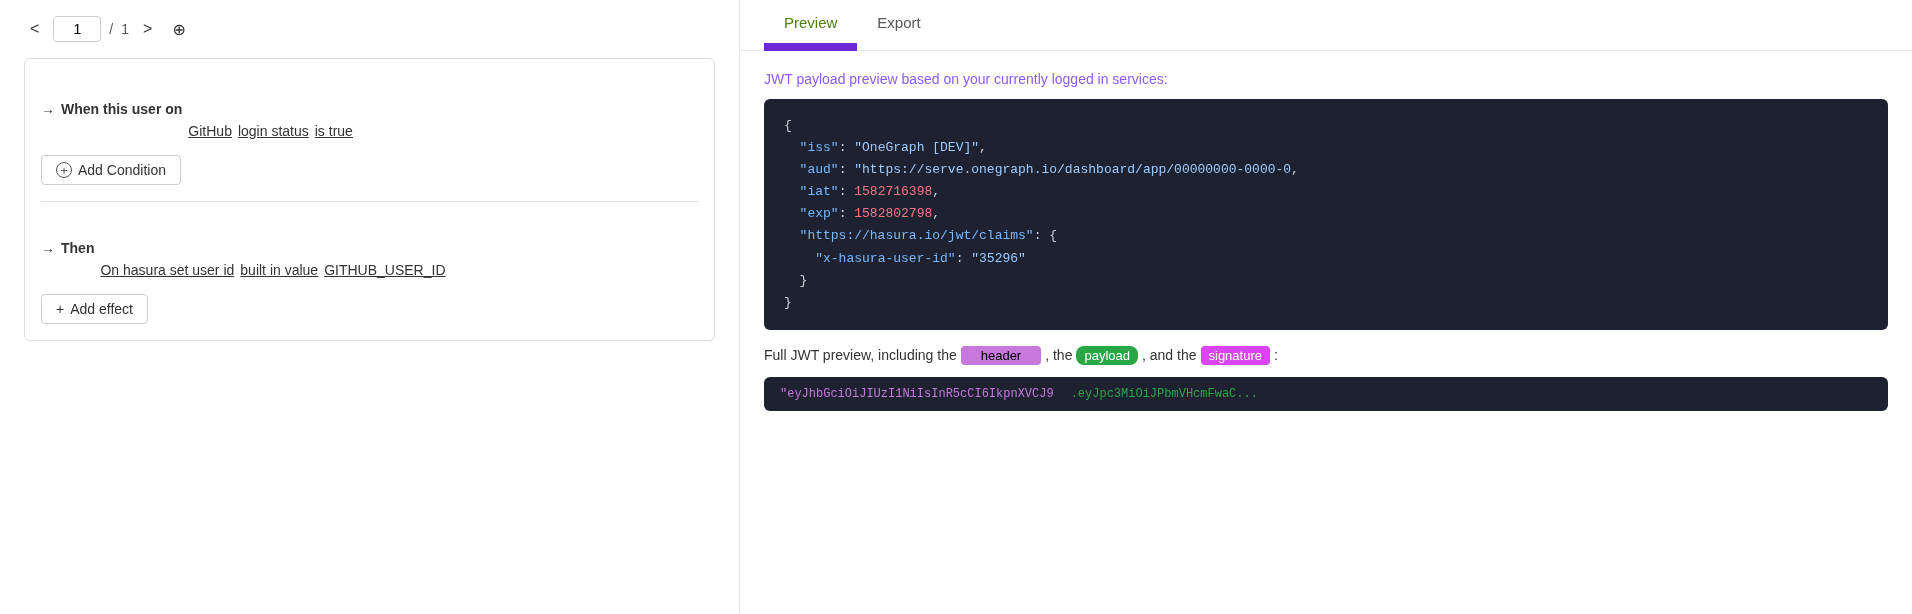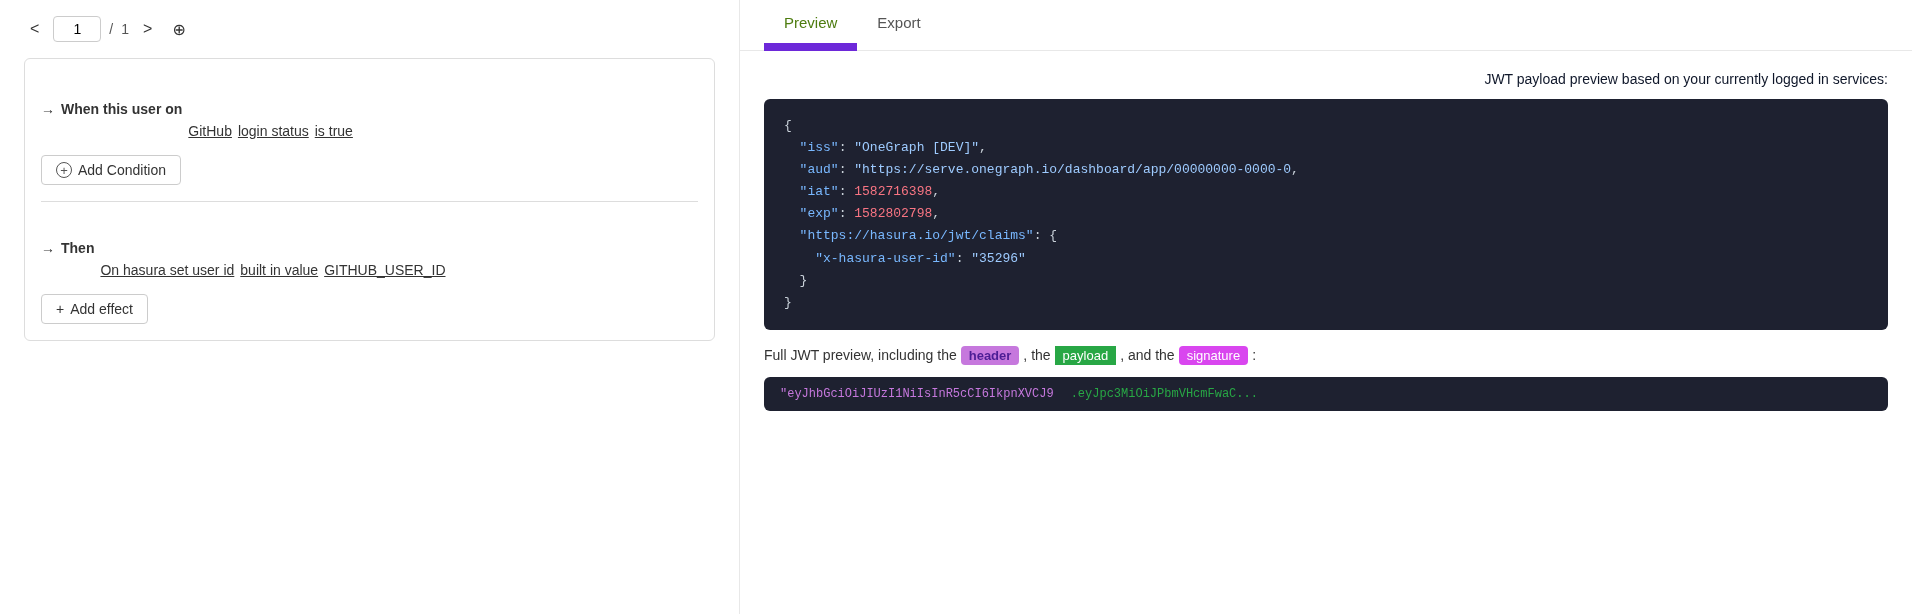"JWT payload preview based on" .preview-description { color: #0f172a -> #8b5cf6; text-align: right -> none }
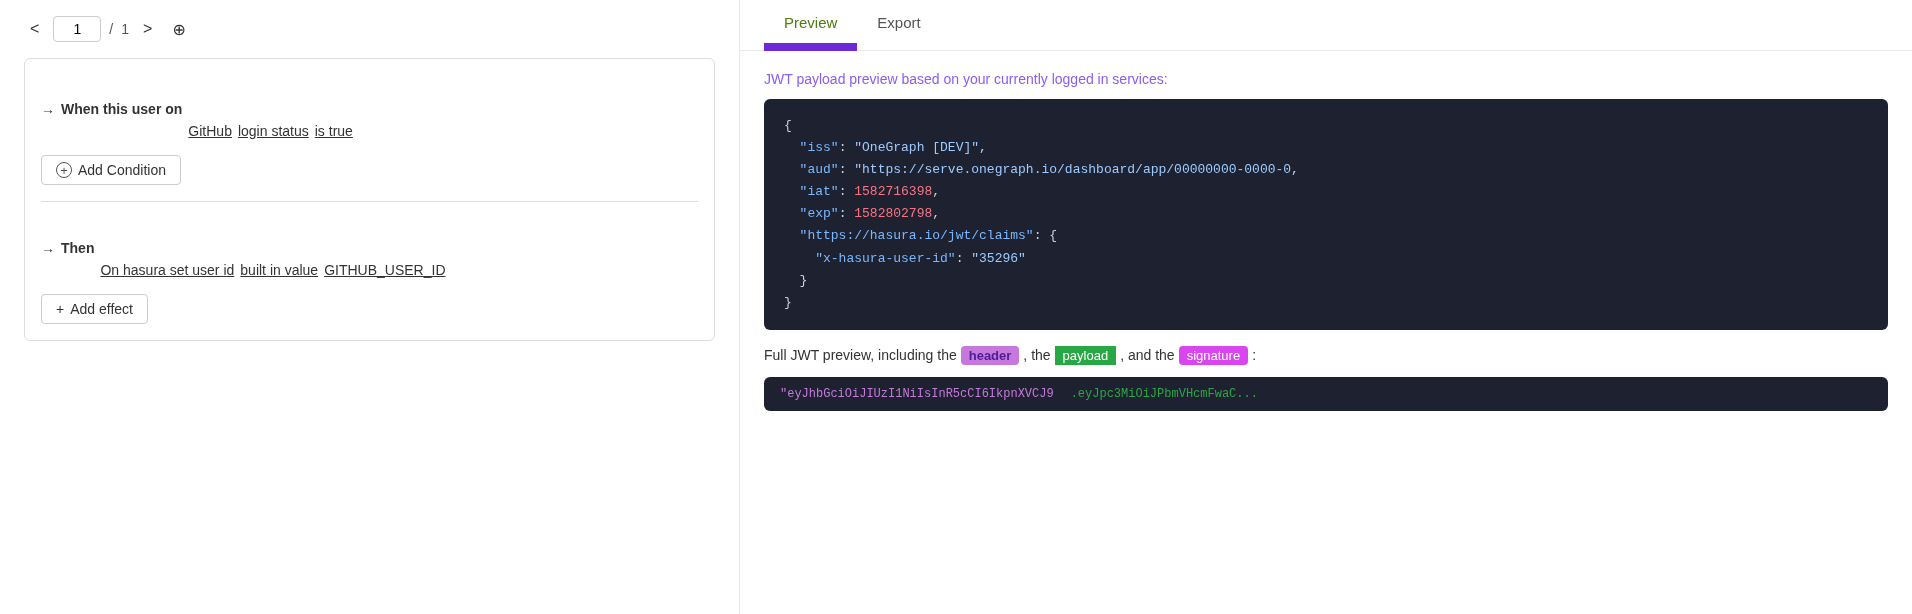"header" .badge-header { color: #4c1d95 -> #000000; font-weight: 700 -> 400; padding: 2px 8px -> 2px 20px }
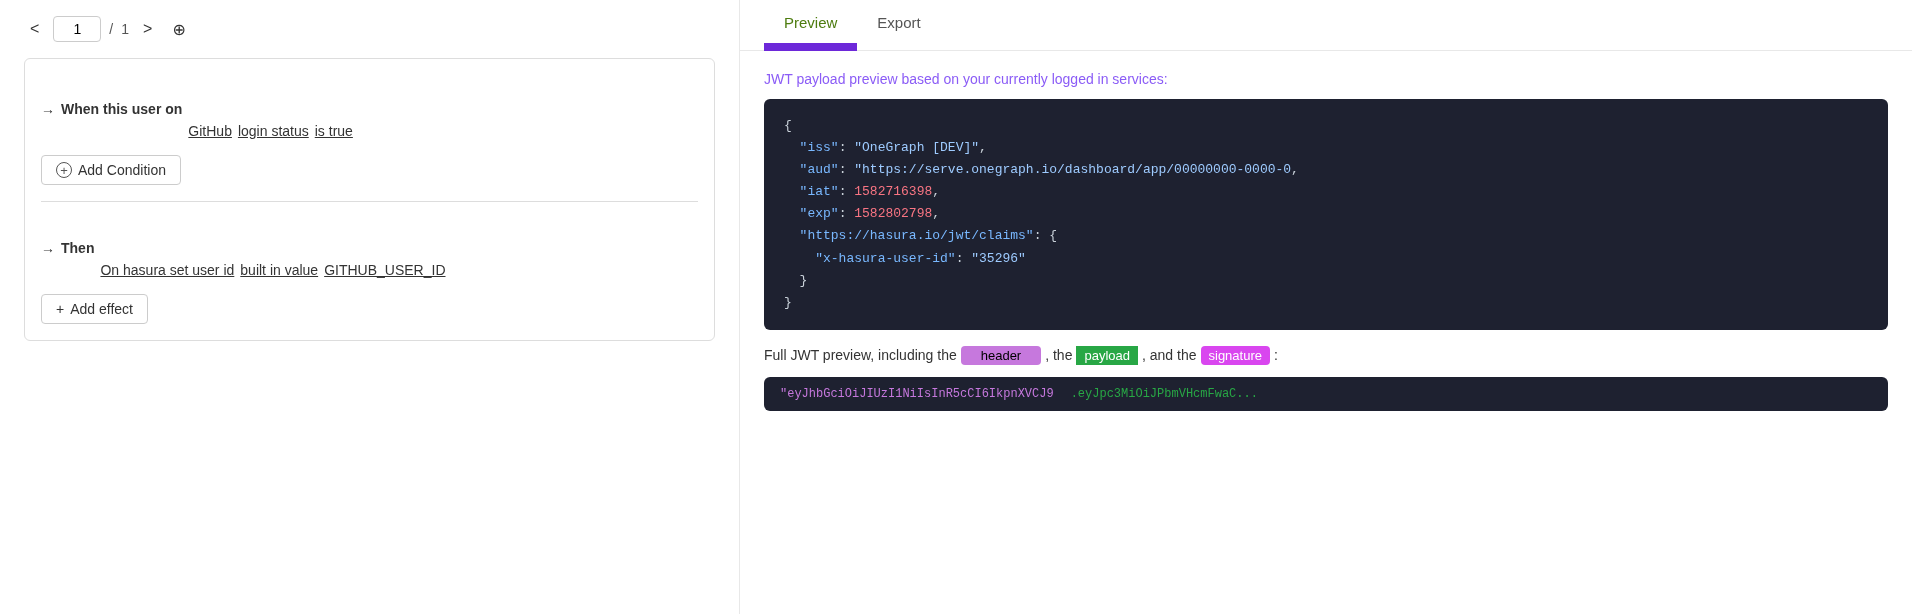"payload" .badge-payload { border-radius: 0 -> 8px }
